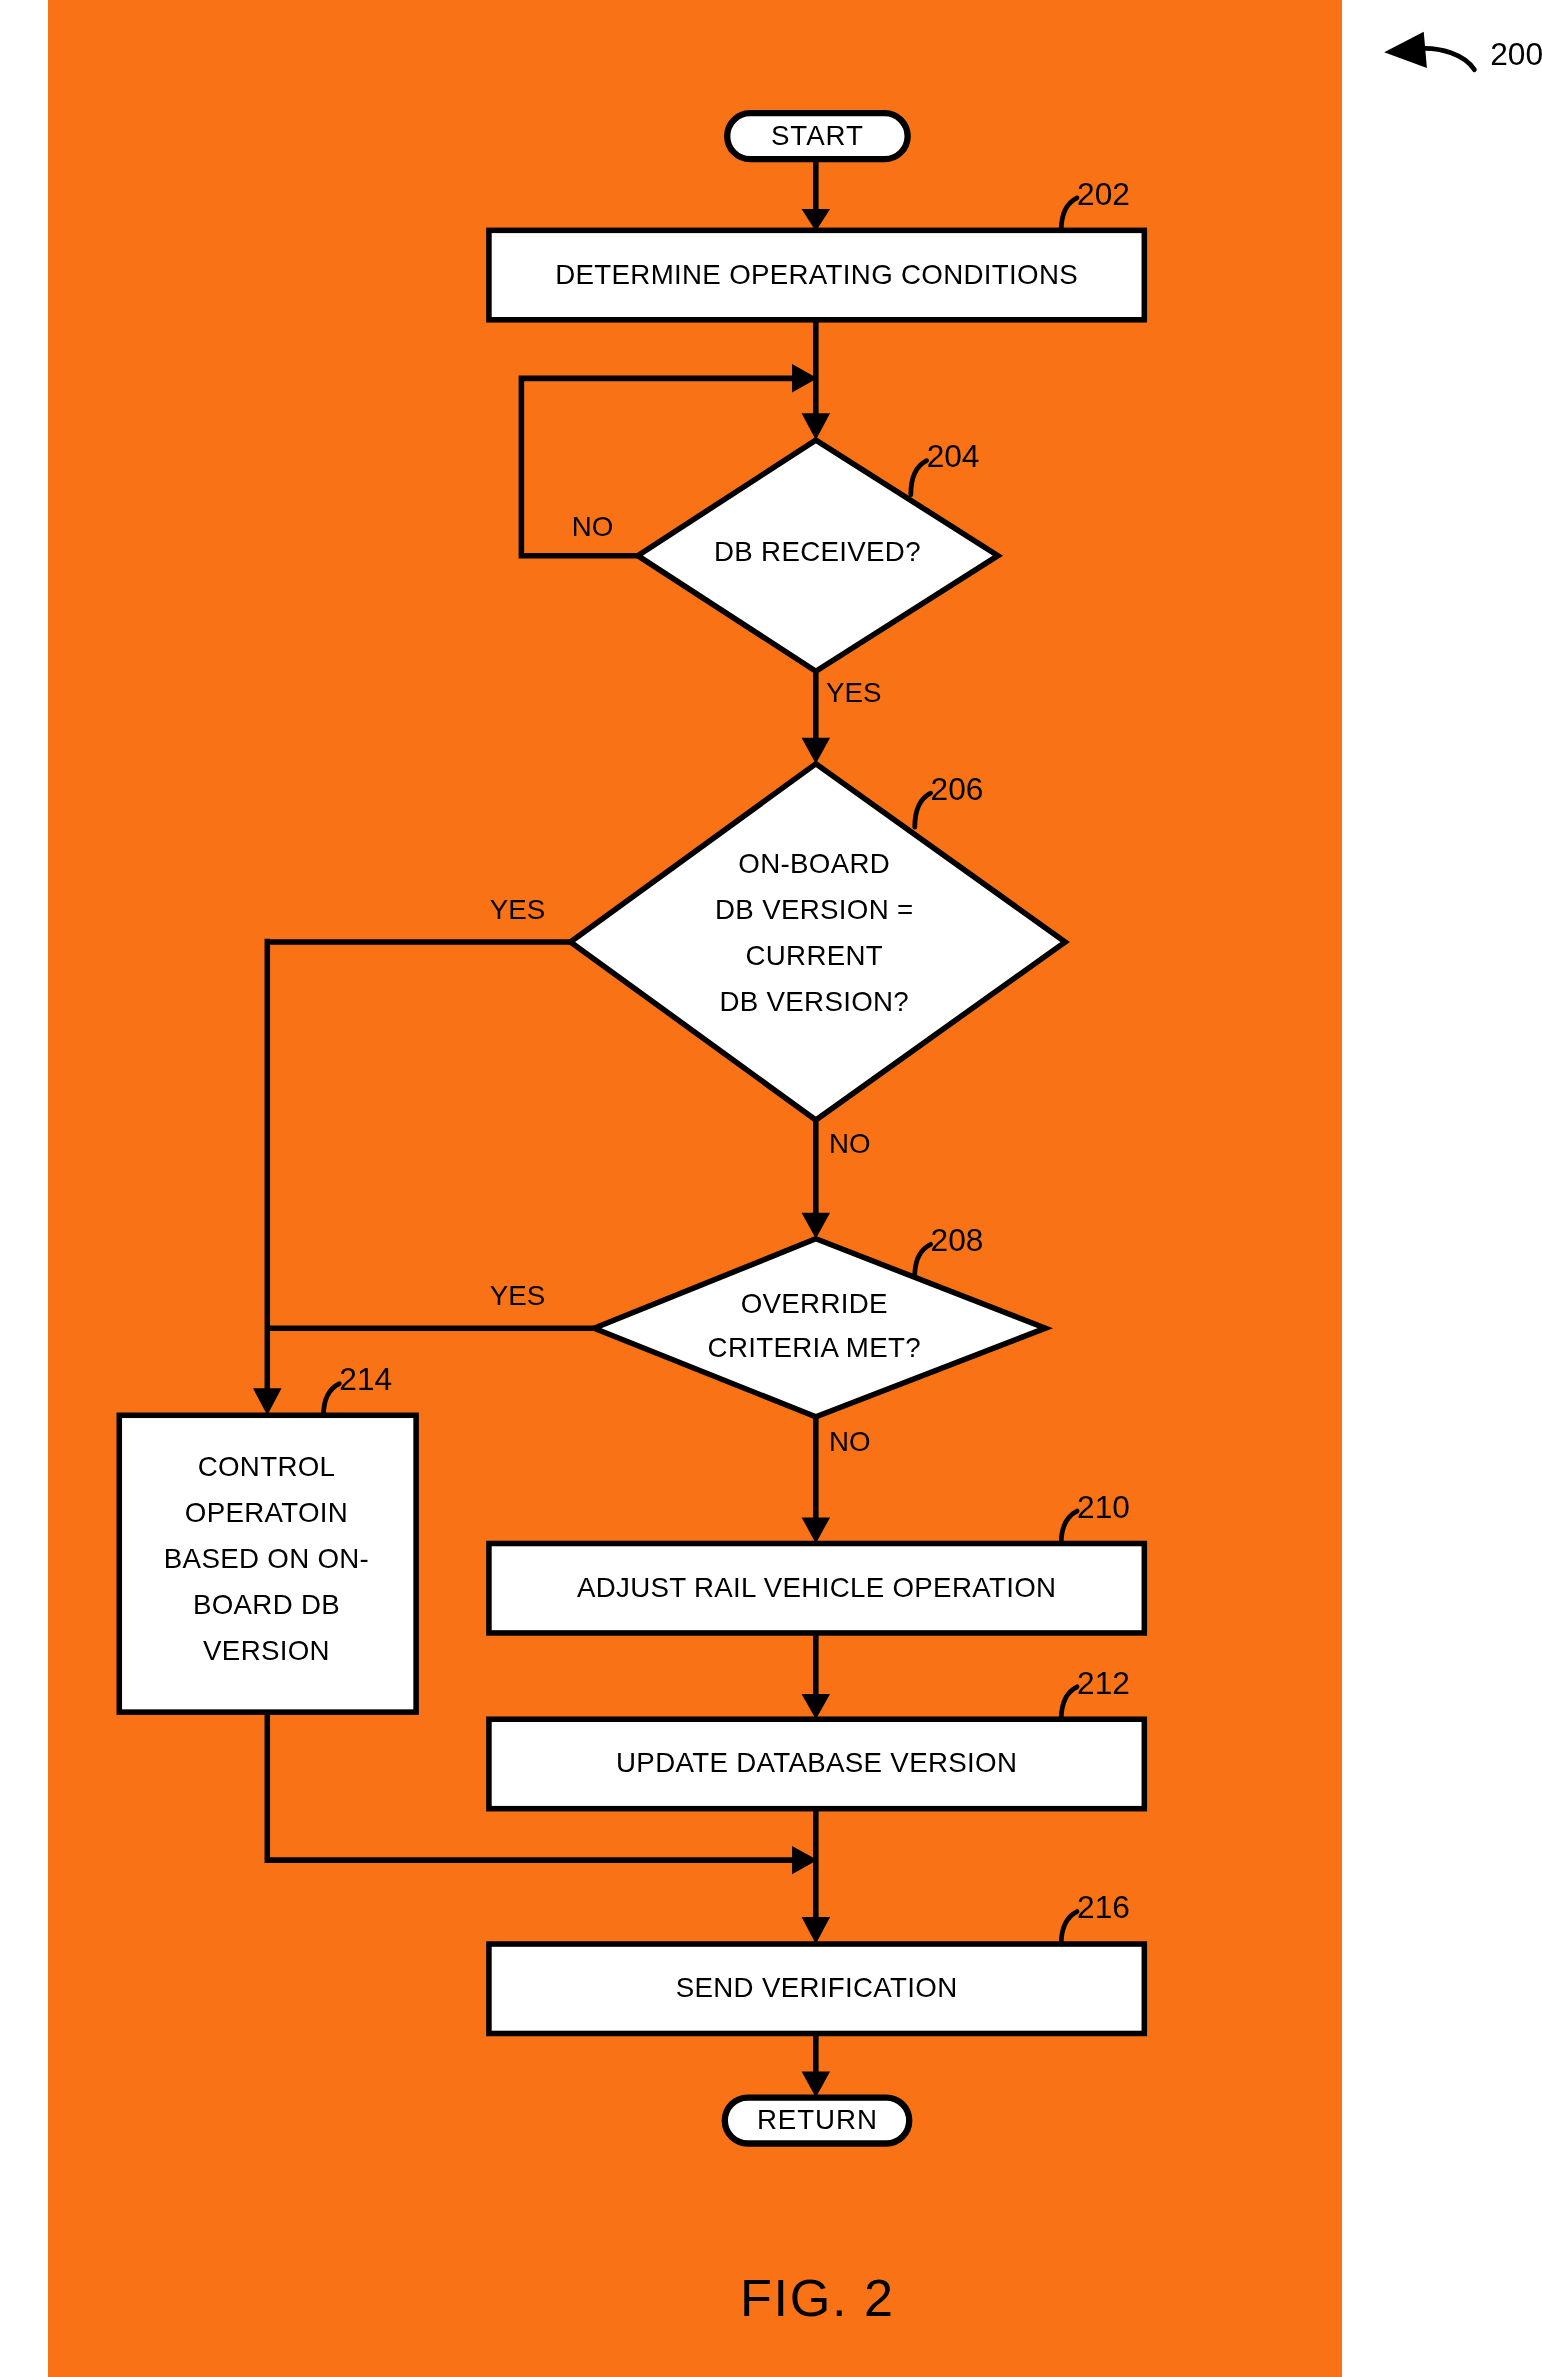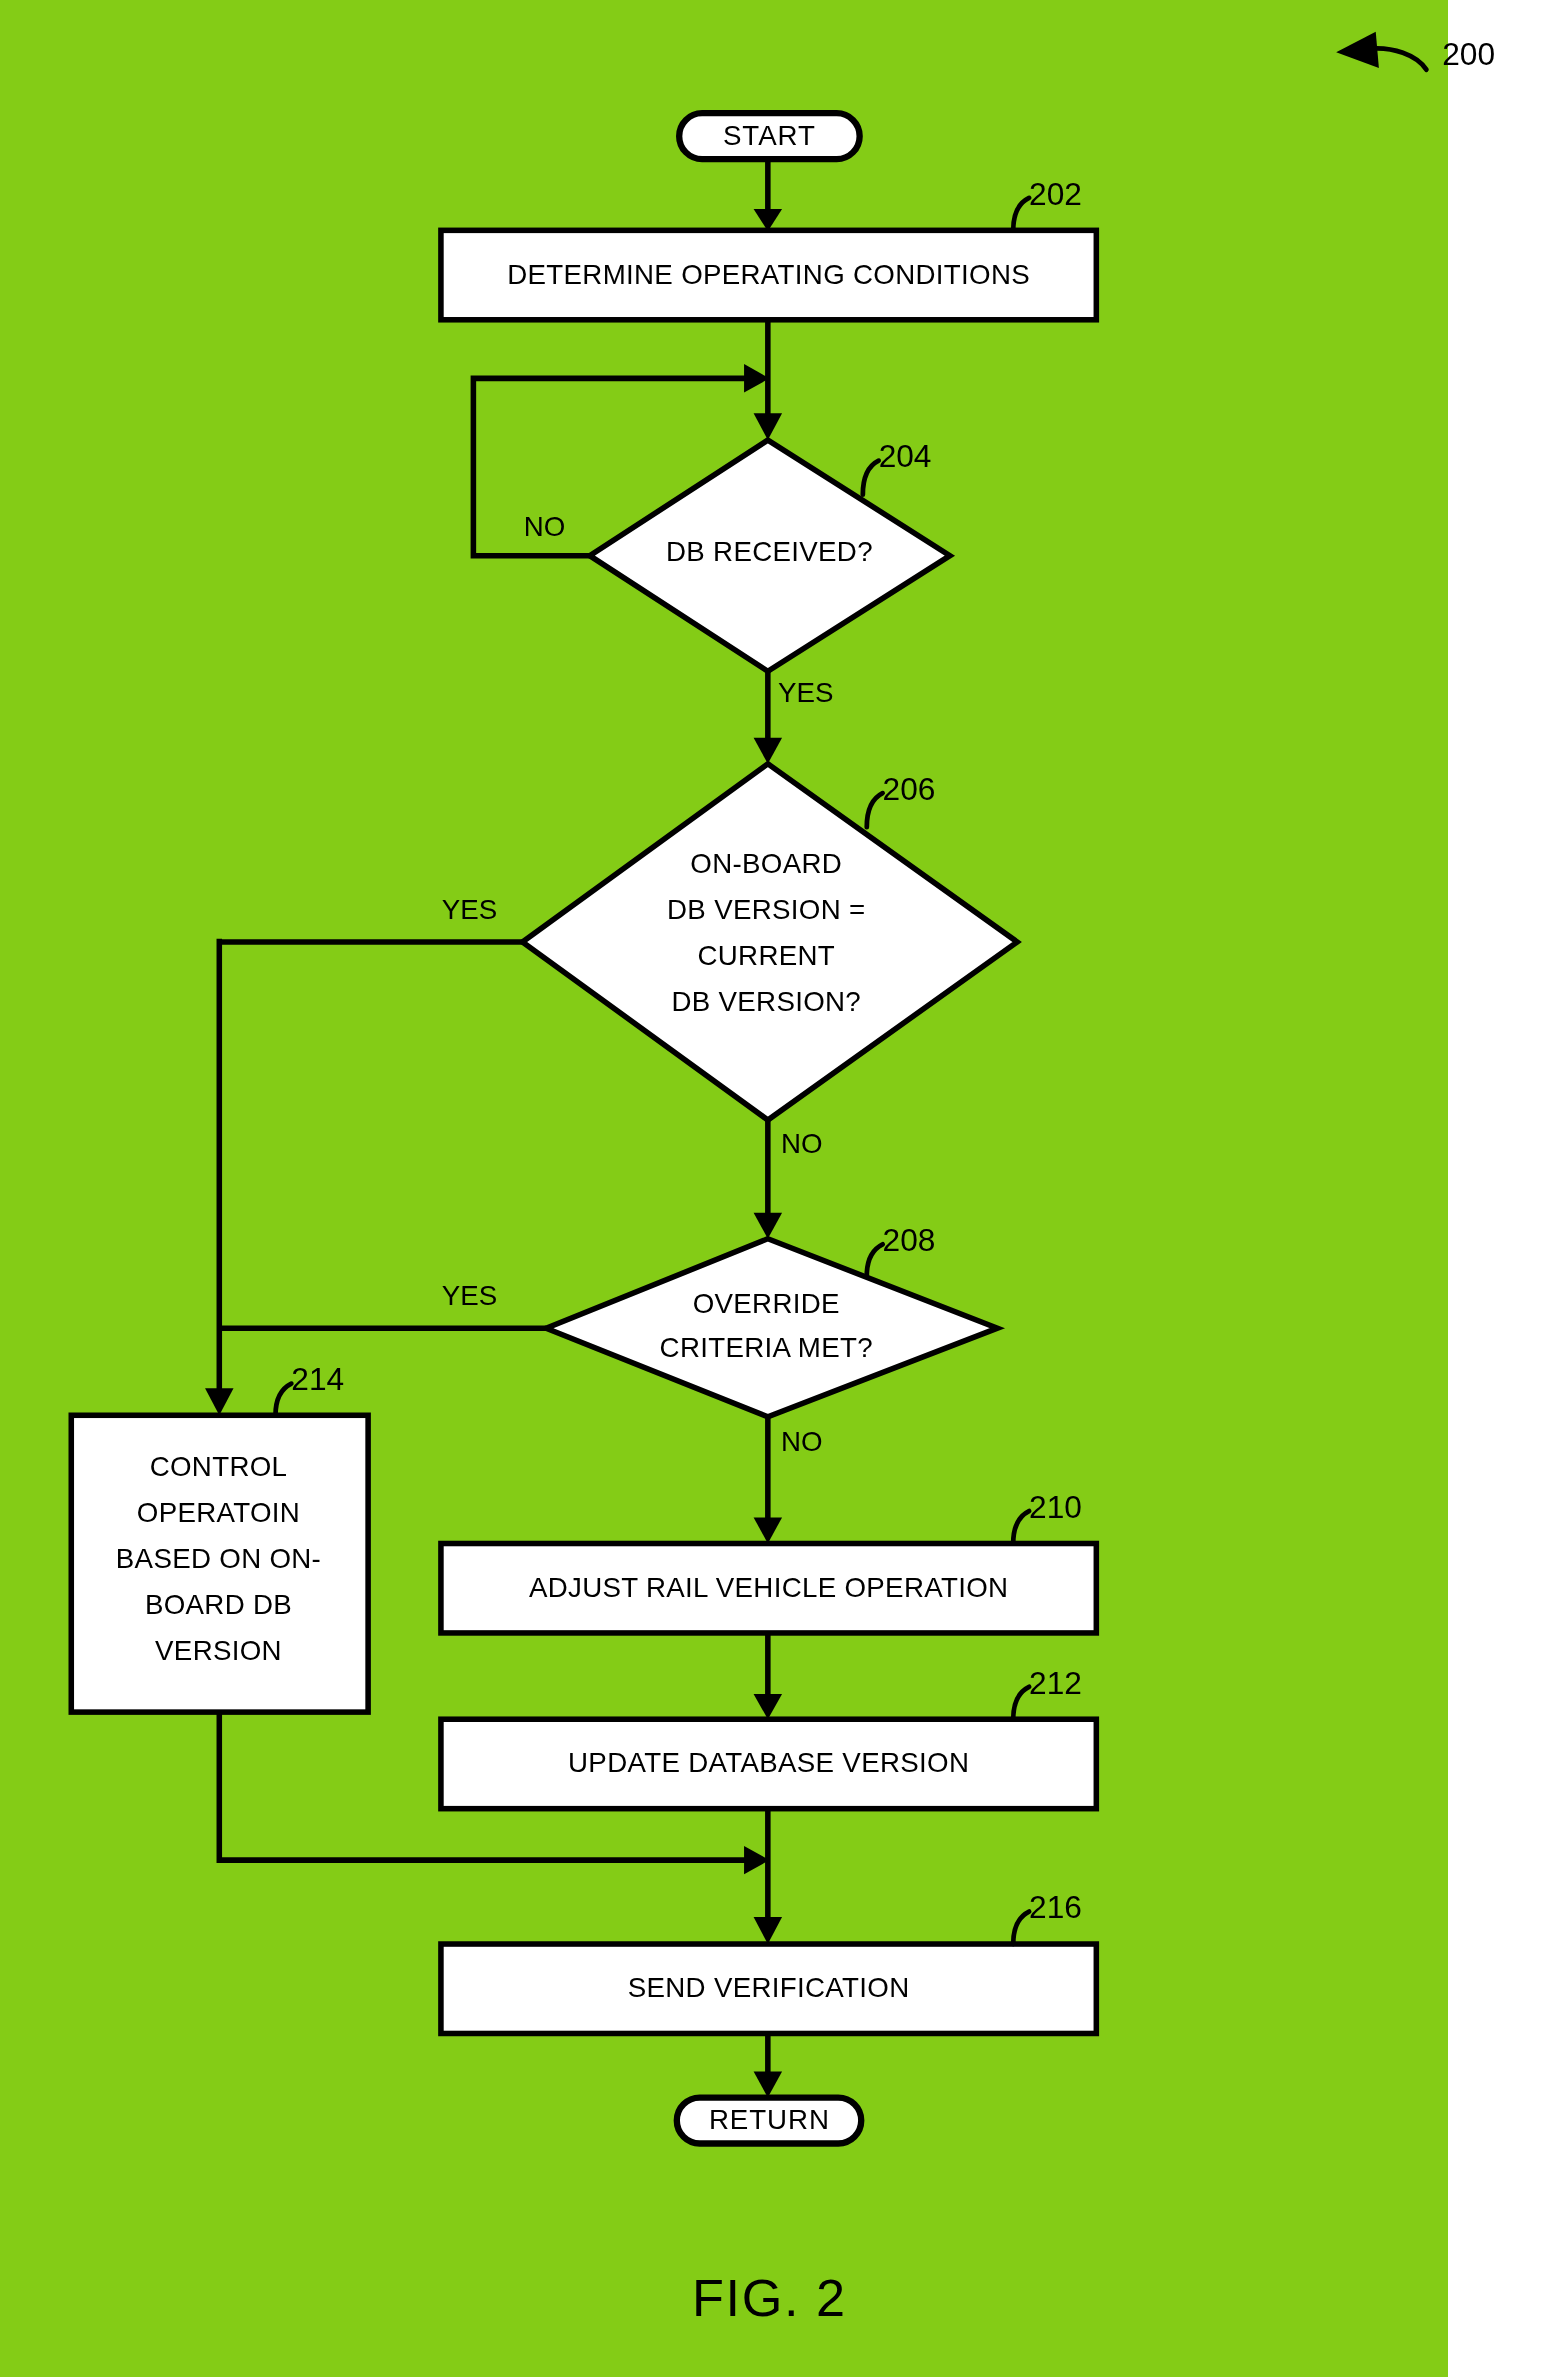"200" #figure-root { background: #84cc16 -> #f97316; margin-left: none -> 48px; width: 1448px -> 1294px }
